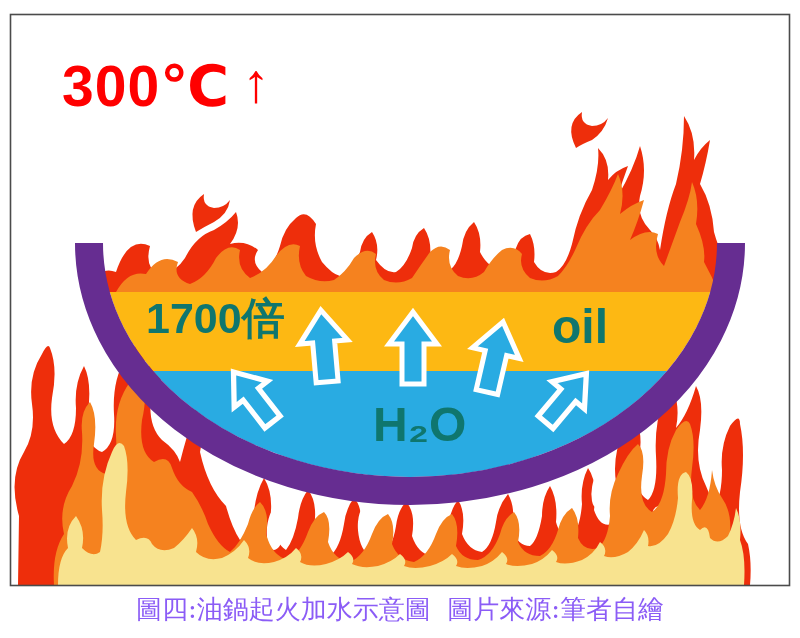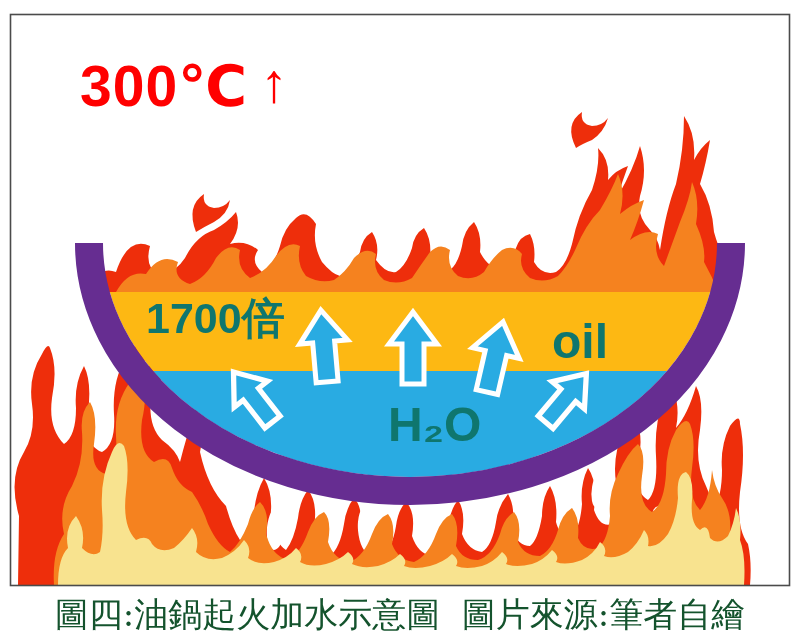"300℃" .temp { left: 80px -> 62px }
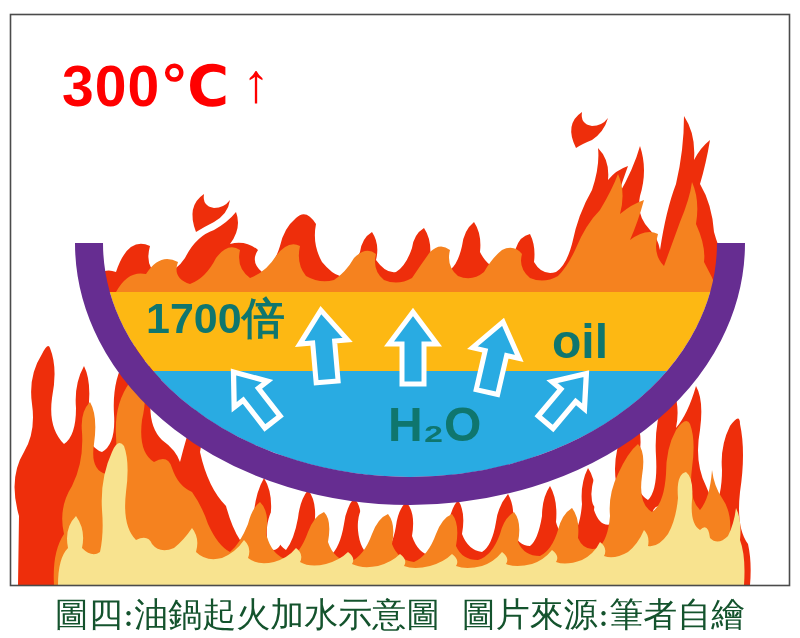"oil" .oil { top: 318px -> 303px }
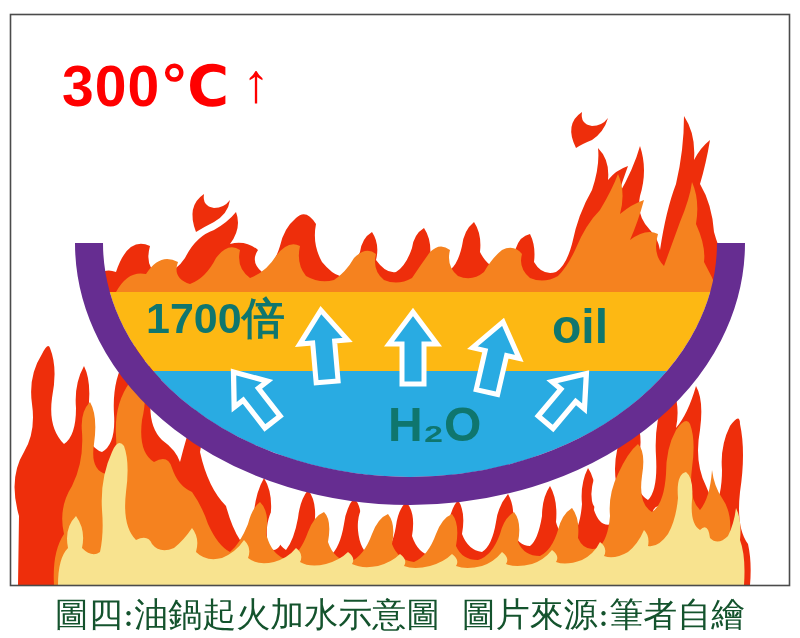"H₂O" .h2o { left: 388px -> 373px }
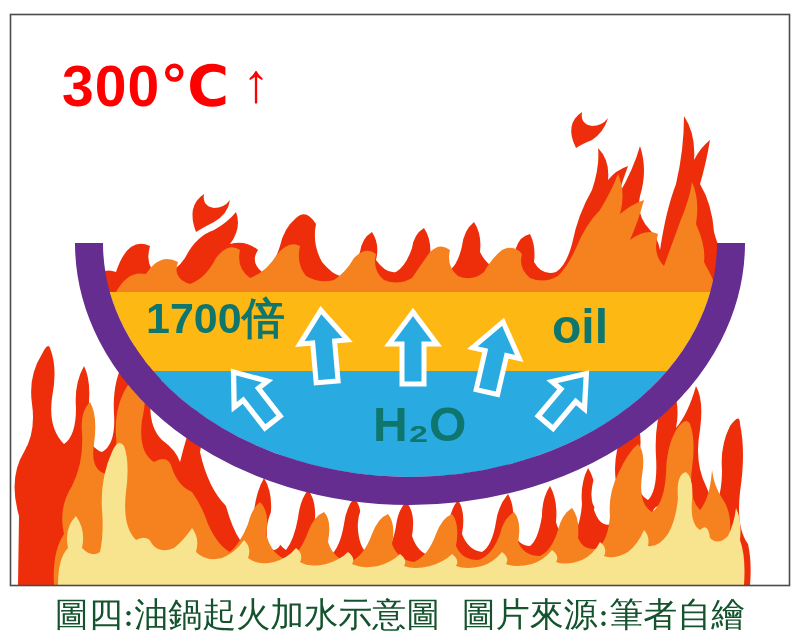"圖四:油鍋起火加水示意圖 圖片來源:筆者自繪" .caption { color: #14532d -> #8b5cf6; font-size: 34px -> 26px }
